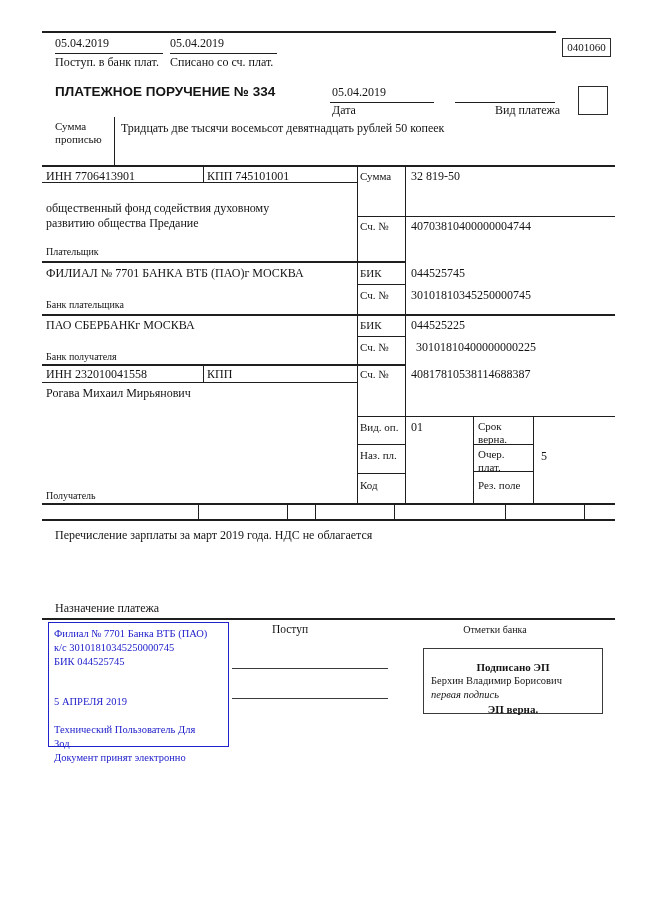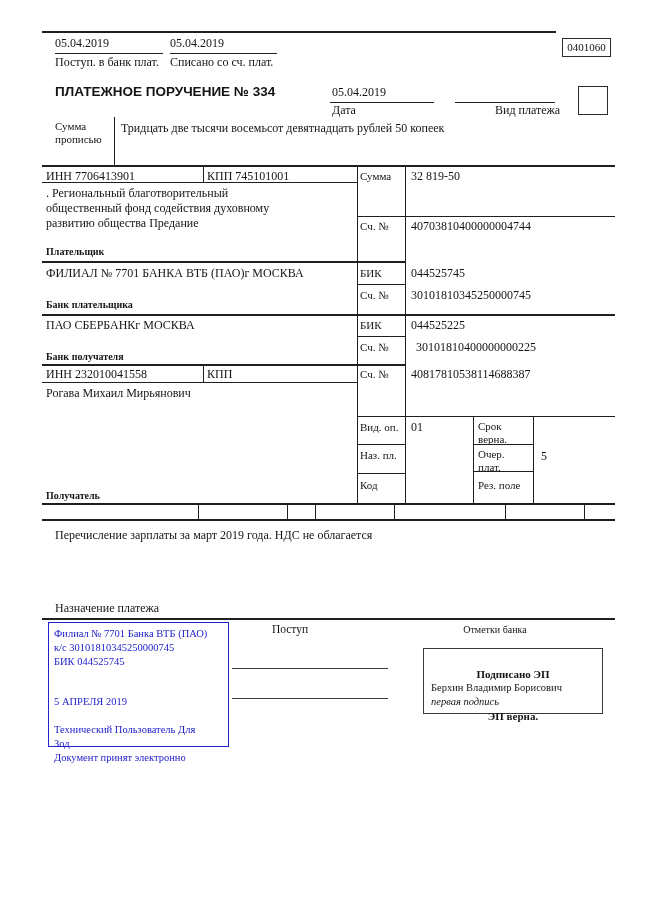". Региональный благотворительный" div.t { html: <div>. Региональный благотворительный</div> -> none }
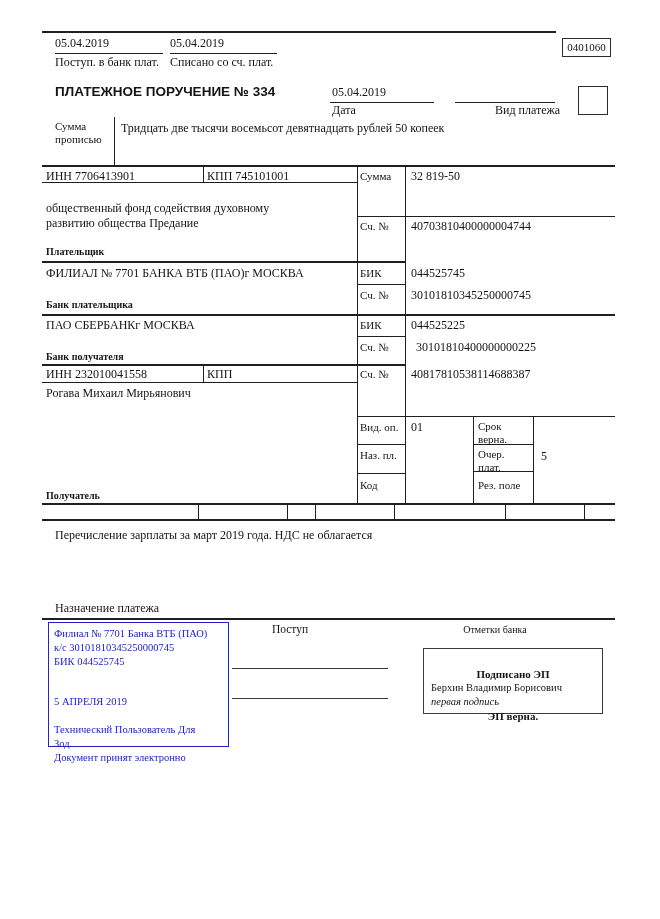"Плательщик" .t10 { font-weight: bold -> none }
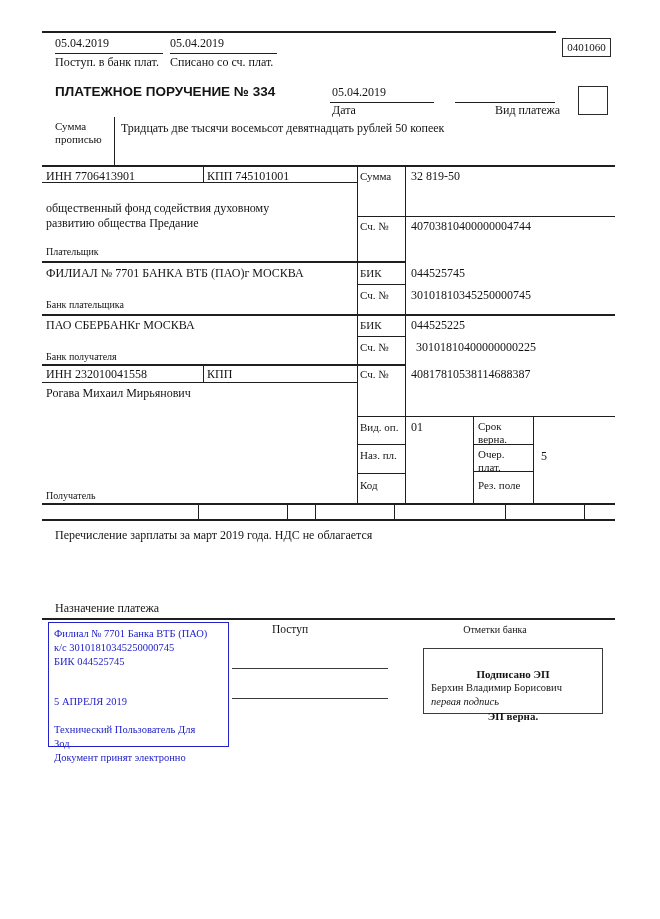"Подписано ЭП" .stamp { padding: 18px 7px -> 11px 7px }
